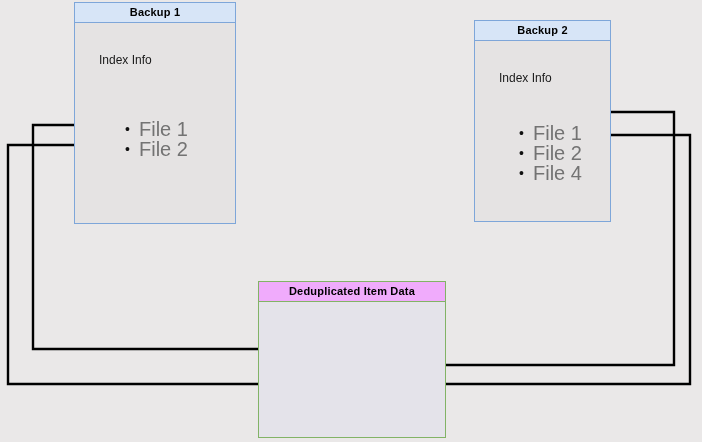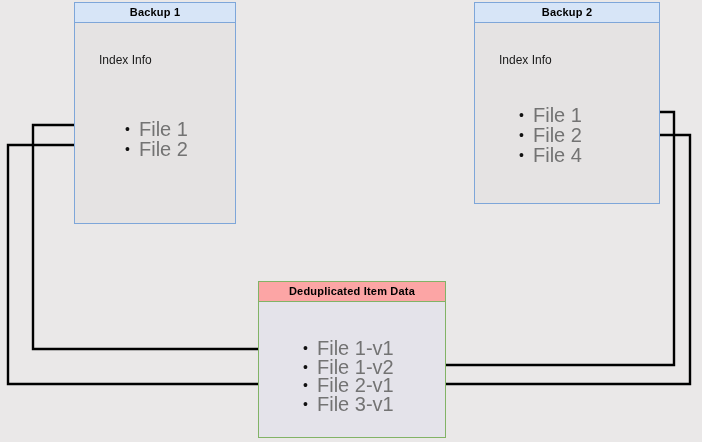"Backup 2" #box-backup2 { top: 2px -> 20px; width: 186px -> 137px }
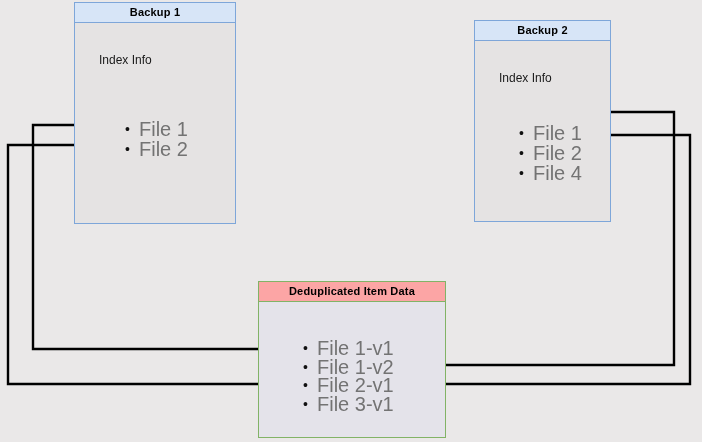"Deduplicated Item Data" #box-dedup .box-header { background: #fca5a5 -> #f0abfc }
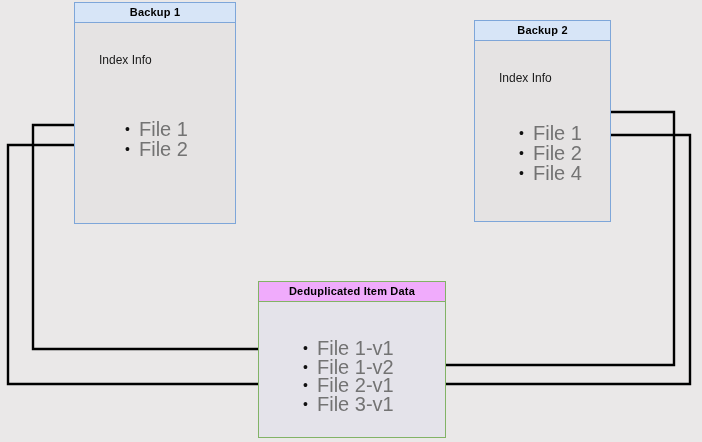"File 1-v1" div.box-body { html: <div> <ul> <li>File 1-v1</li> <li>File 1-v2</li> <li>File 2-v1</li> <li>File 3-v1</li> </ul> </div> -> none }
